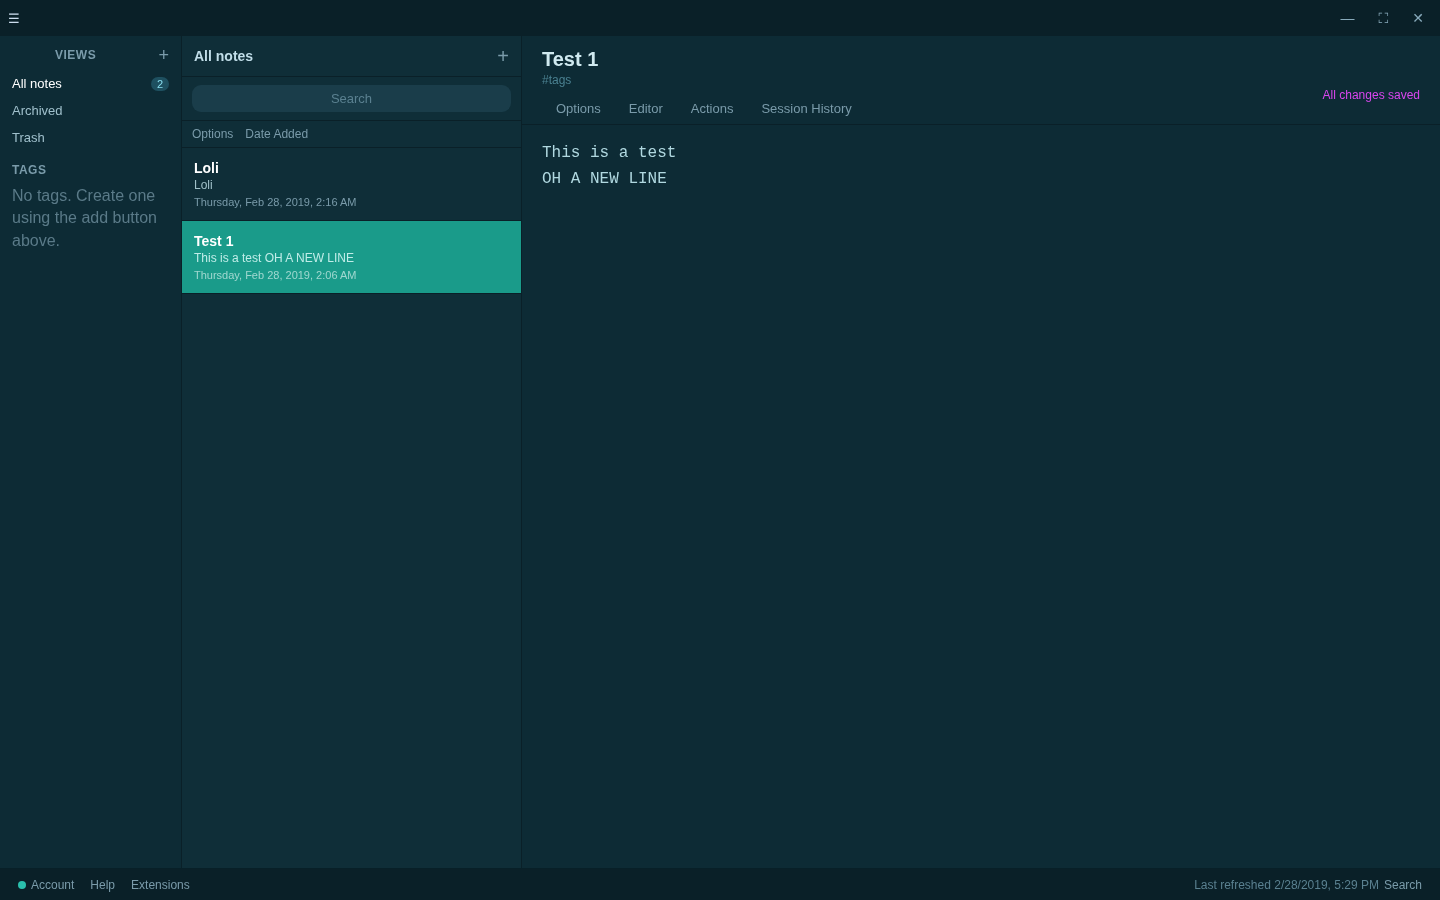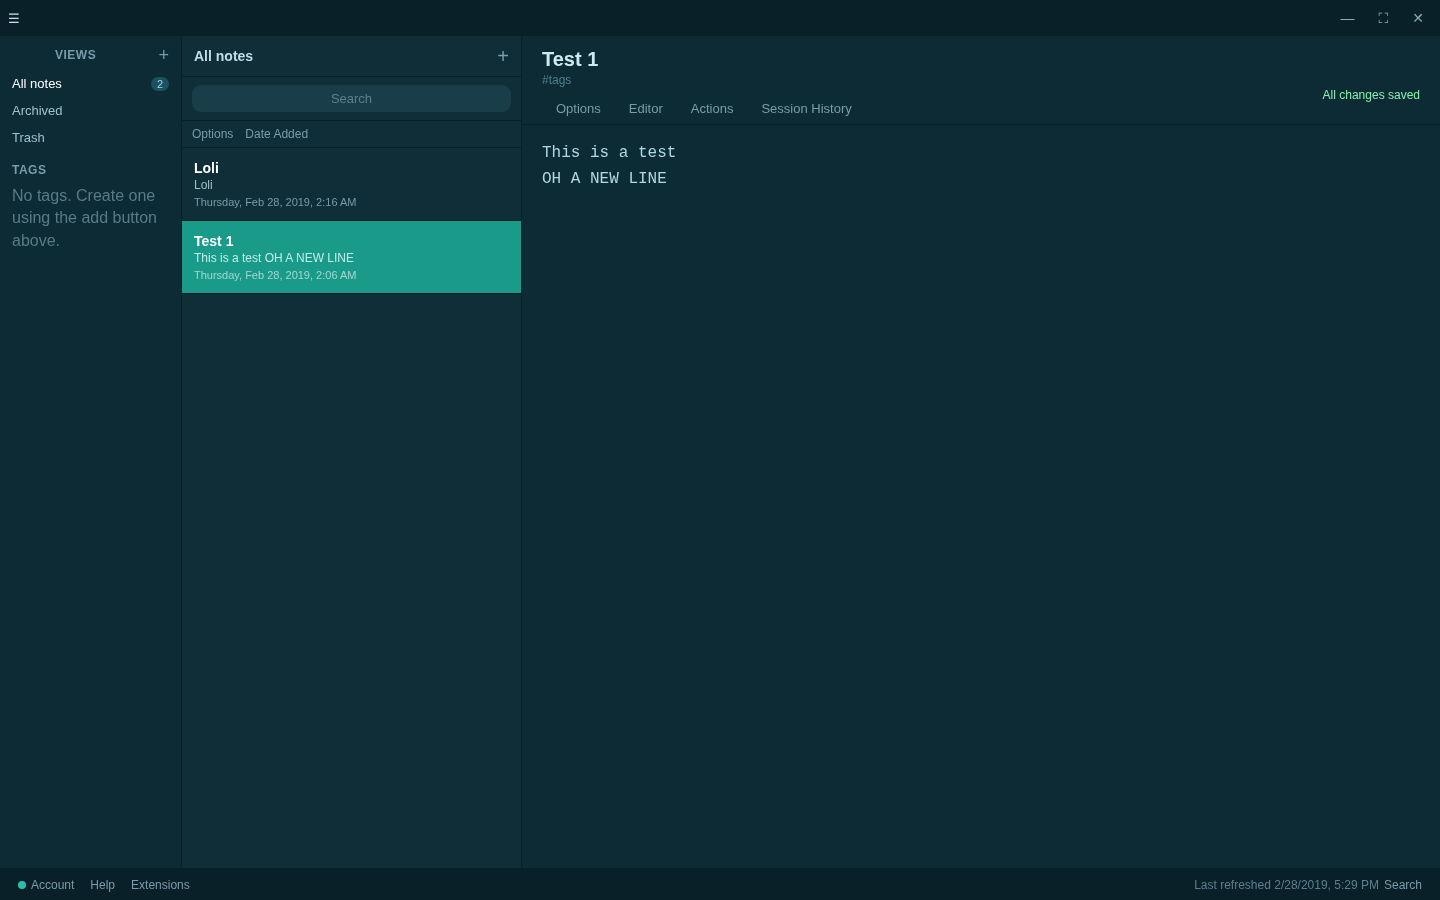"All changes saved" #editor-status { color: #86efac -> #d946ef }
